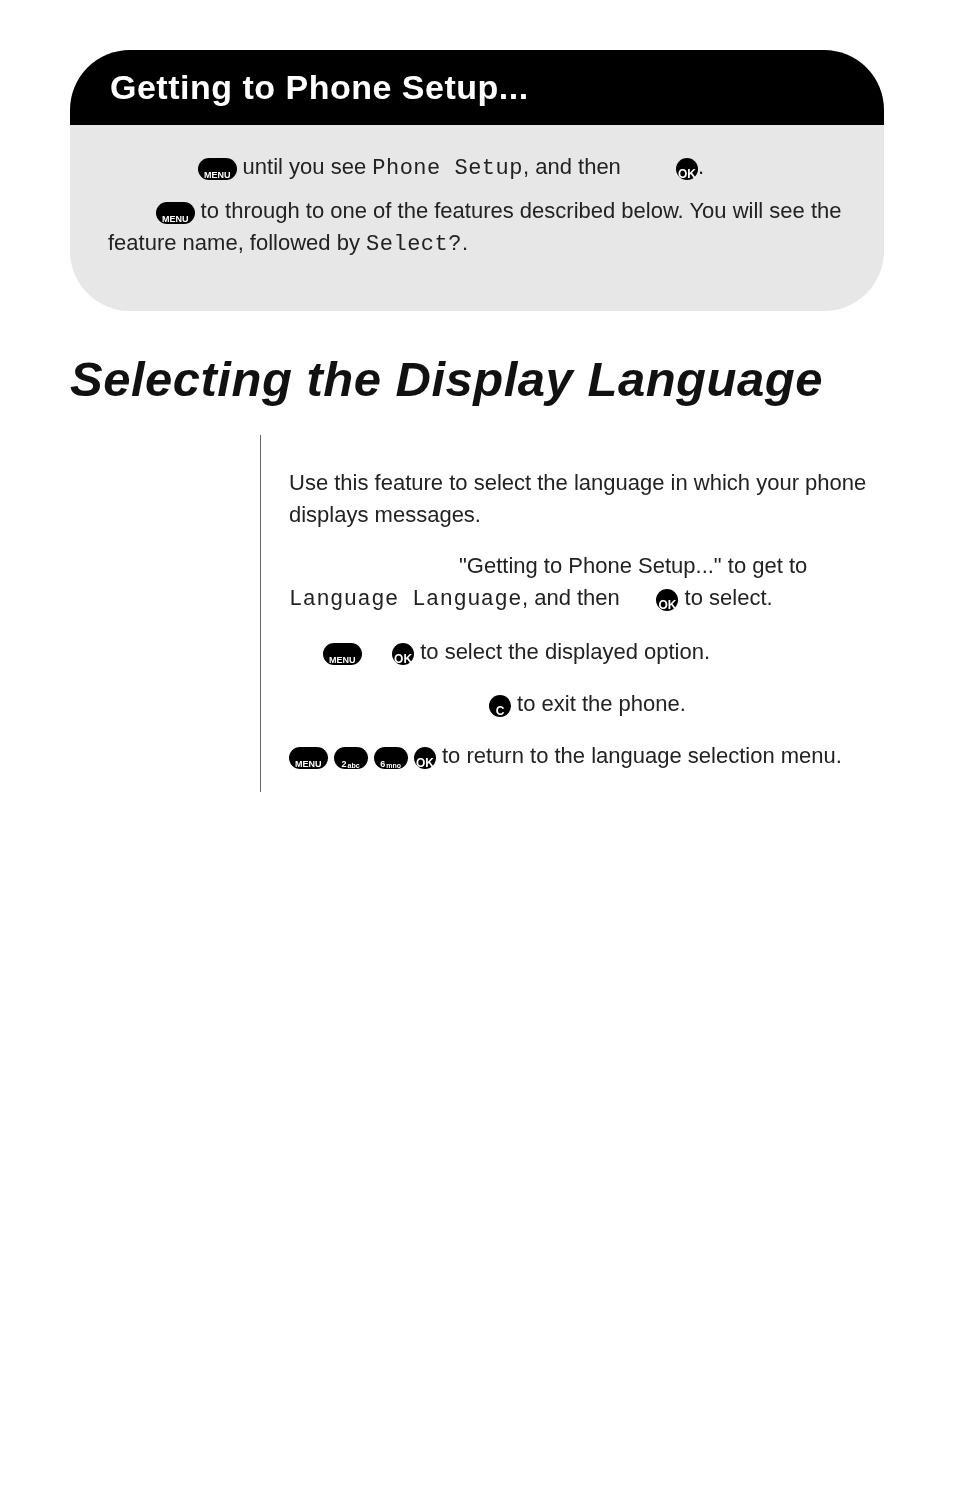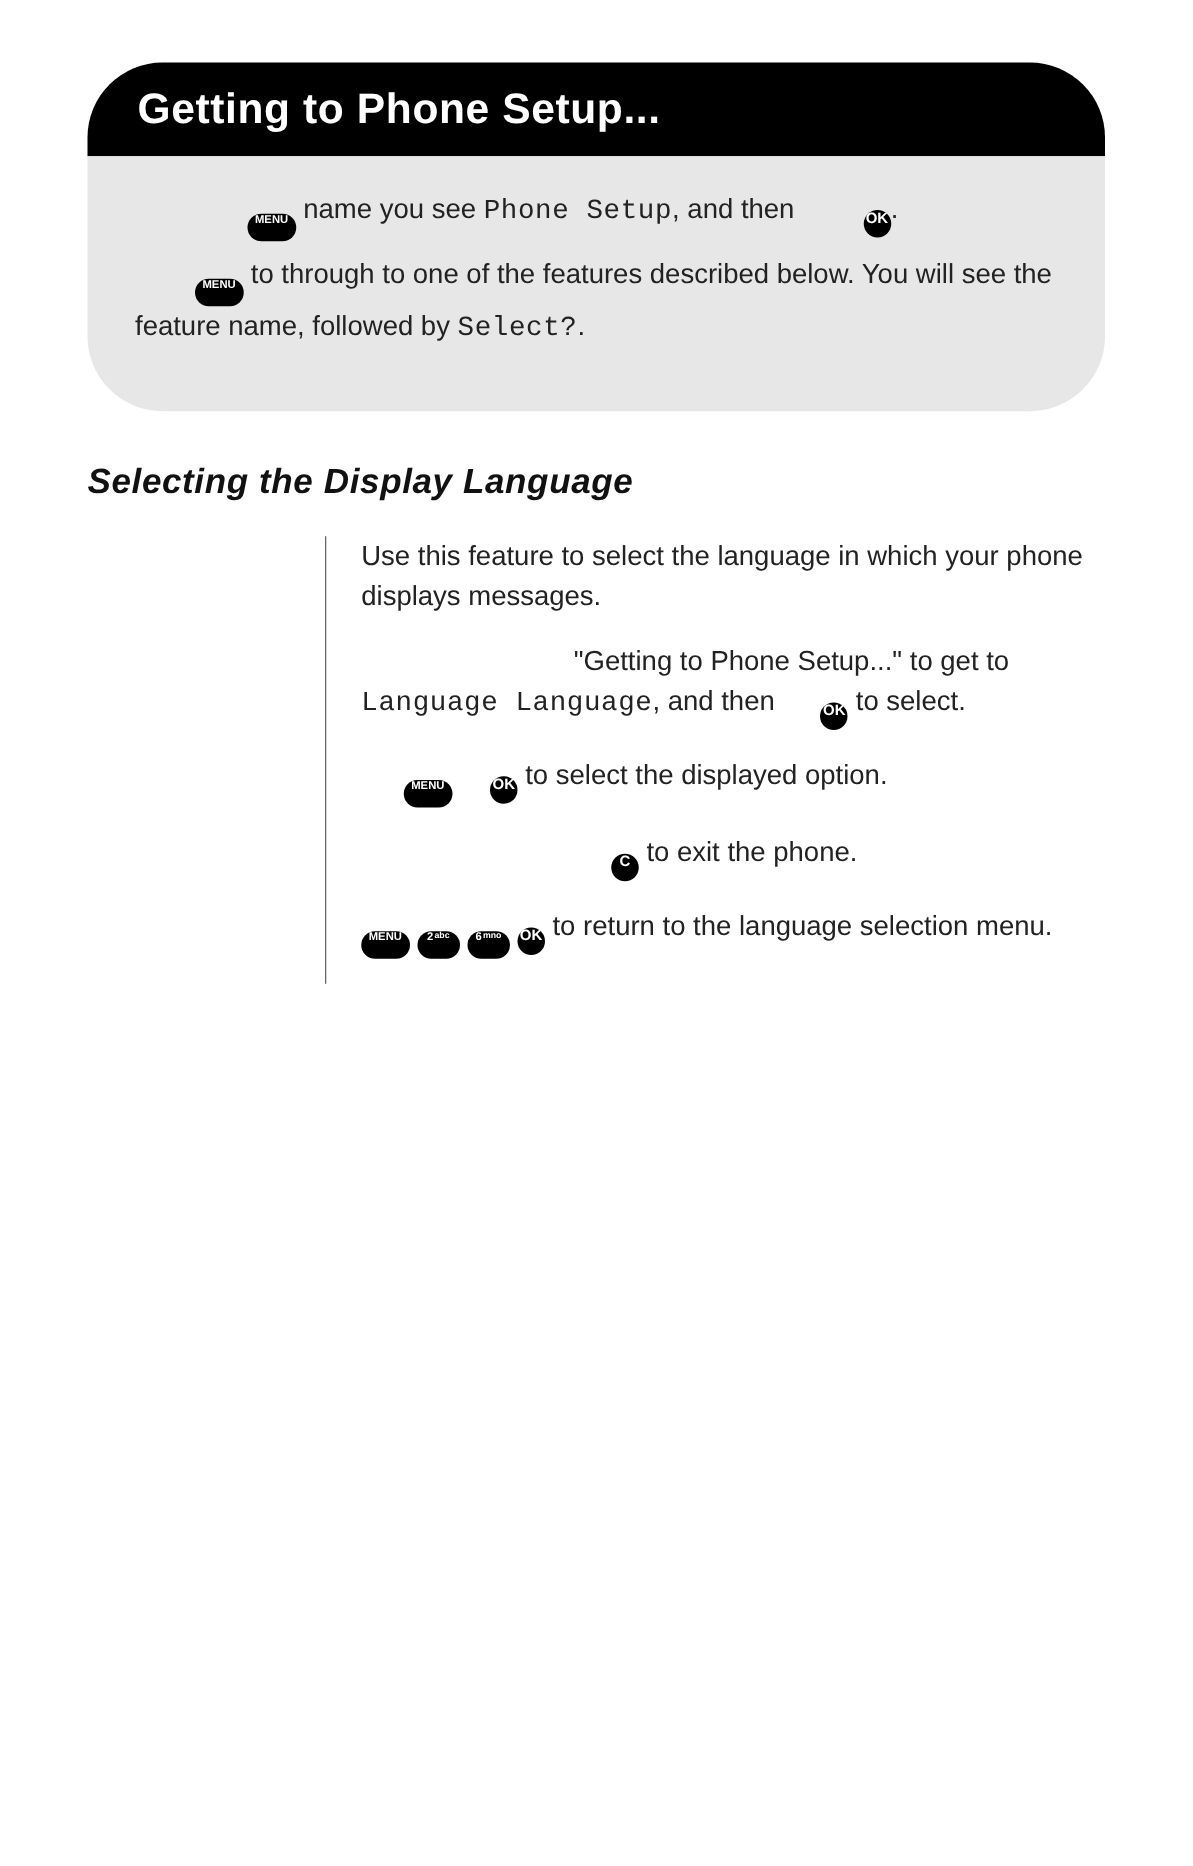"MENU" .pill { align-items: flex-start -> flex-end }
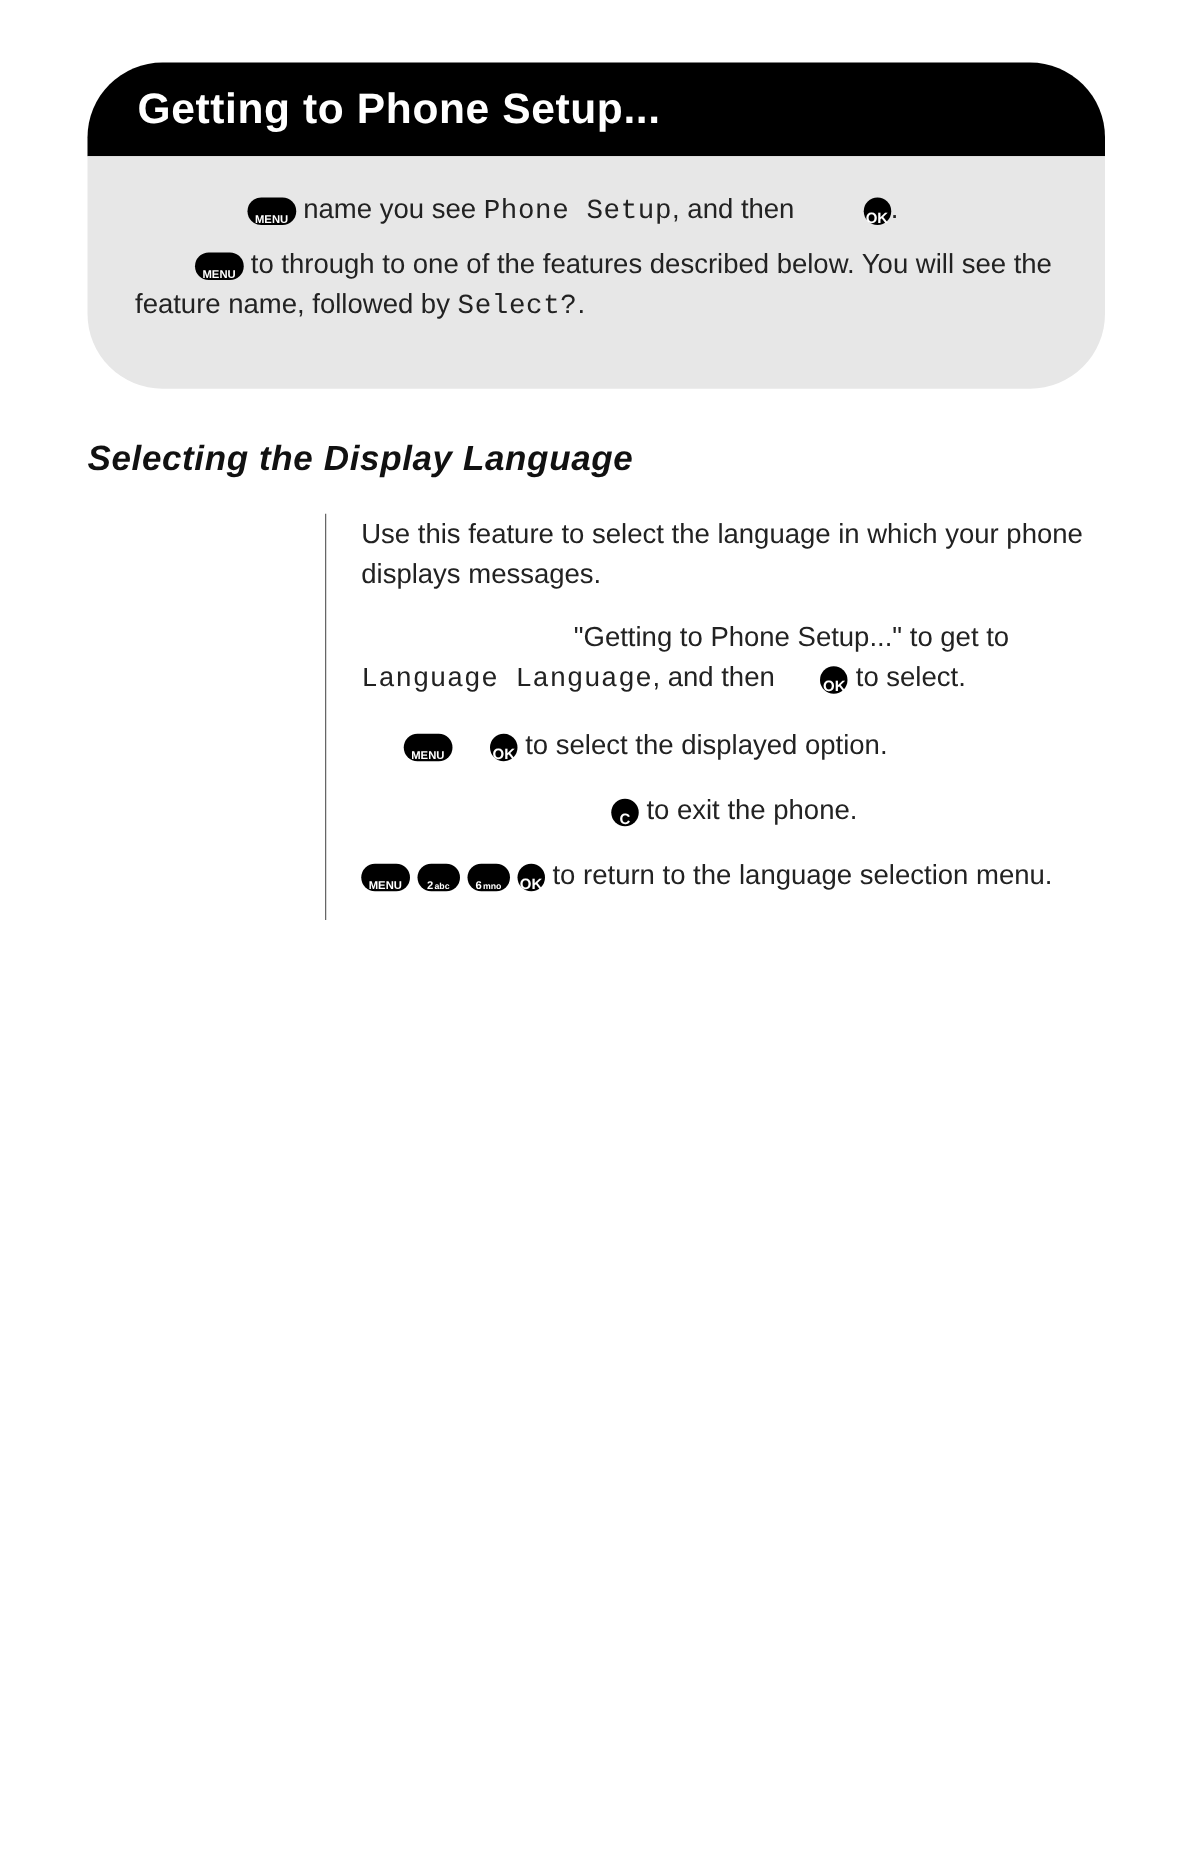"name you see" span { text: name -> until }
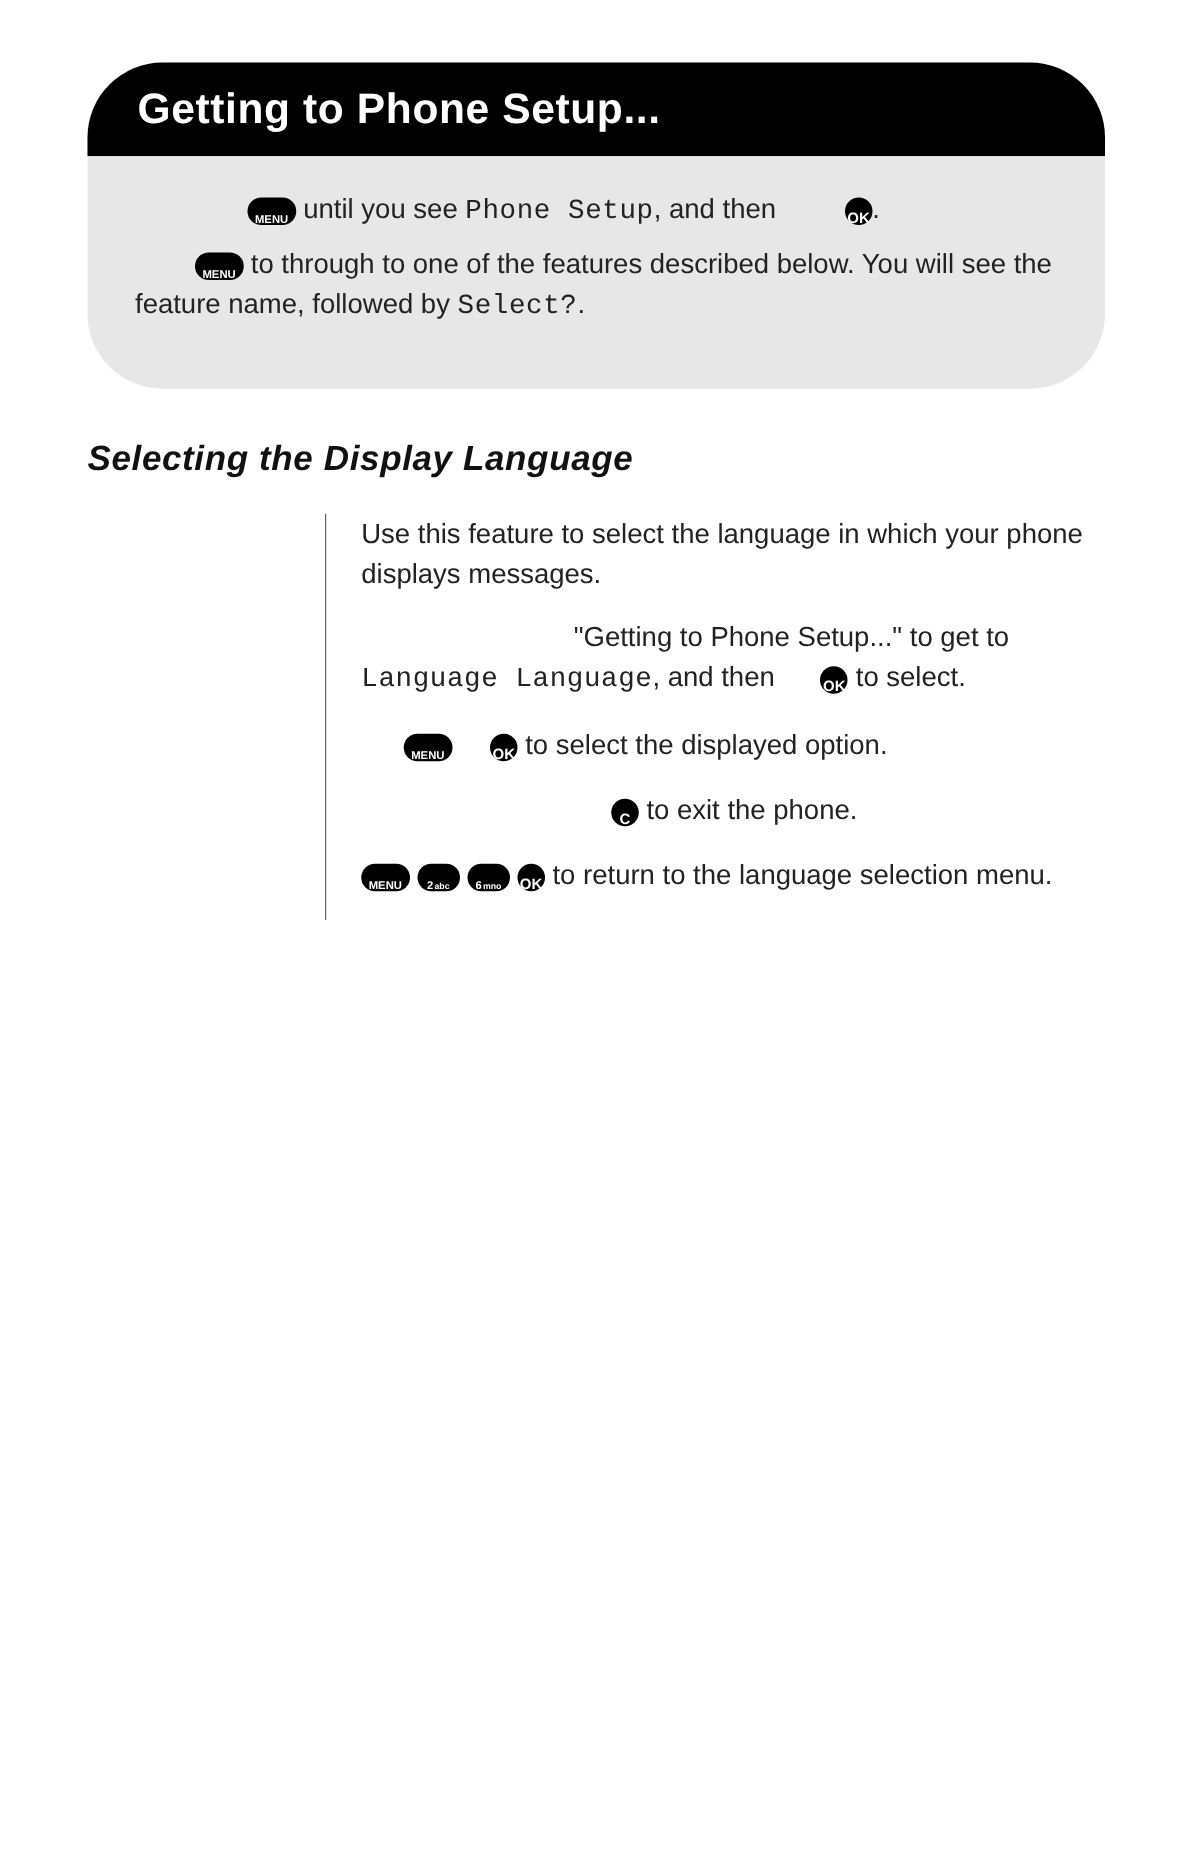"Selecting the Display Language" .section-heading { font-size: 28px -> 49px }
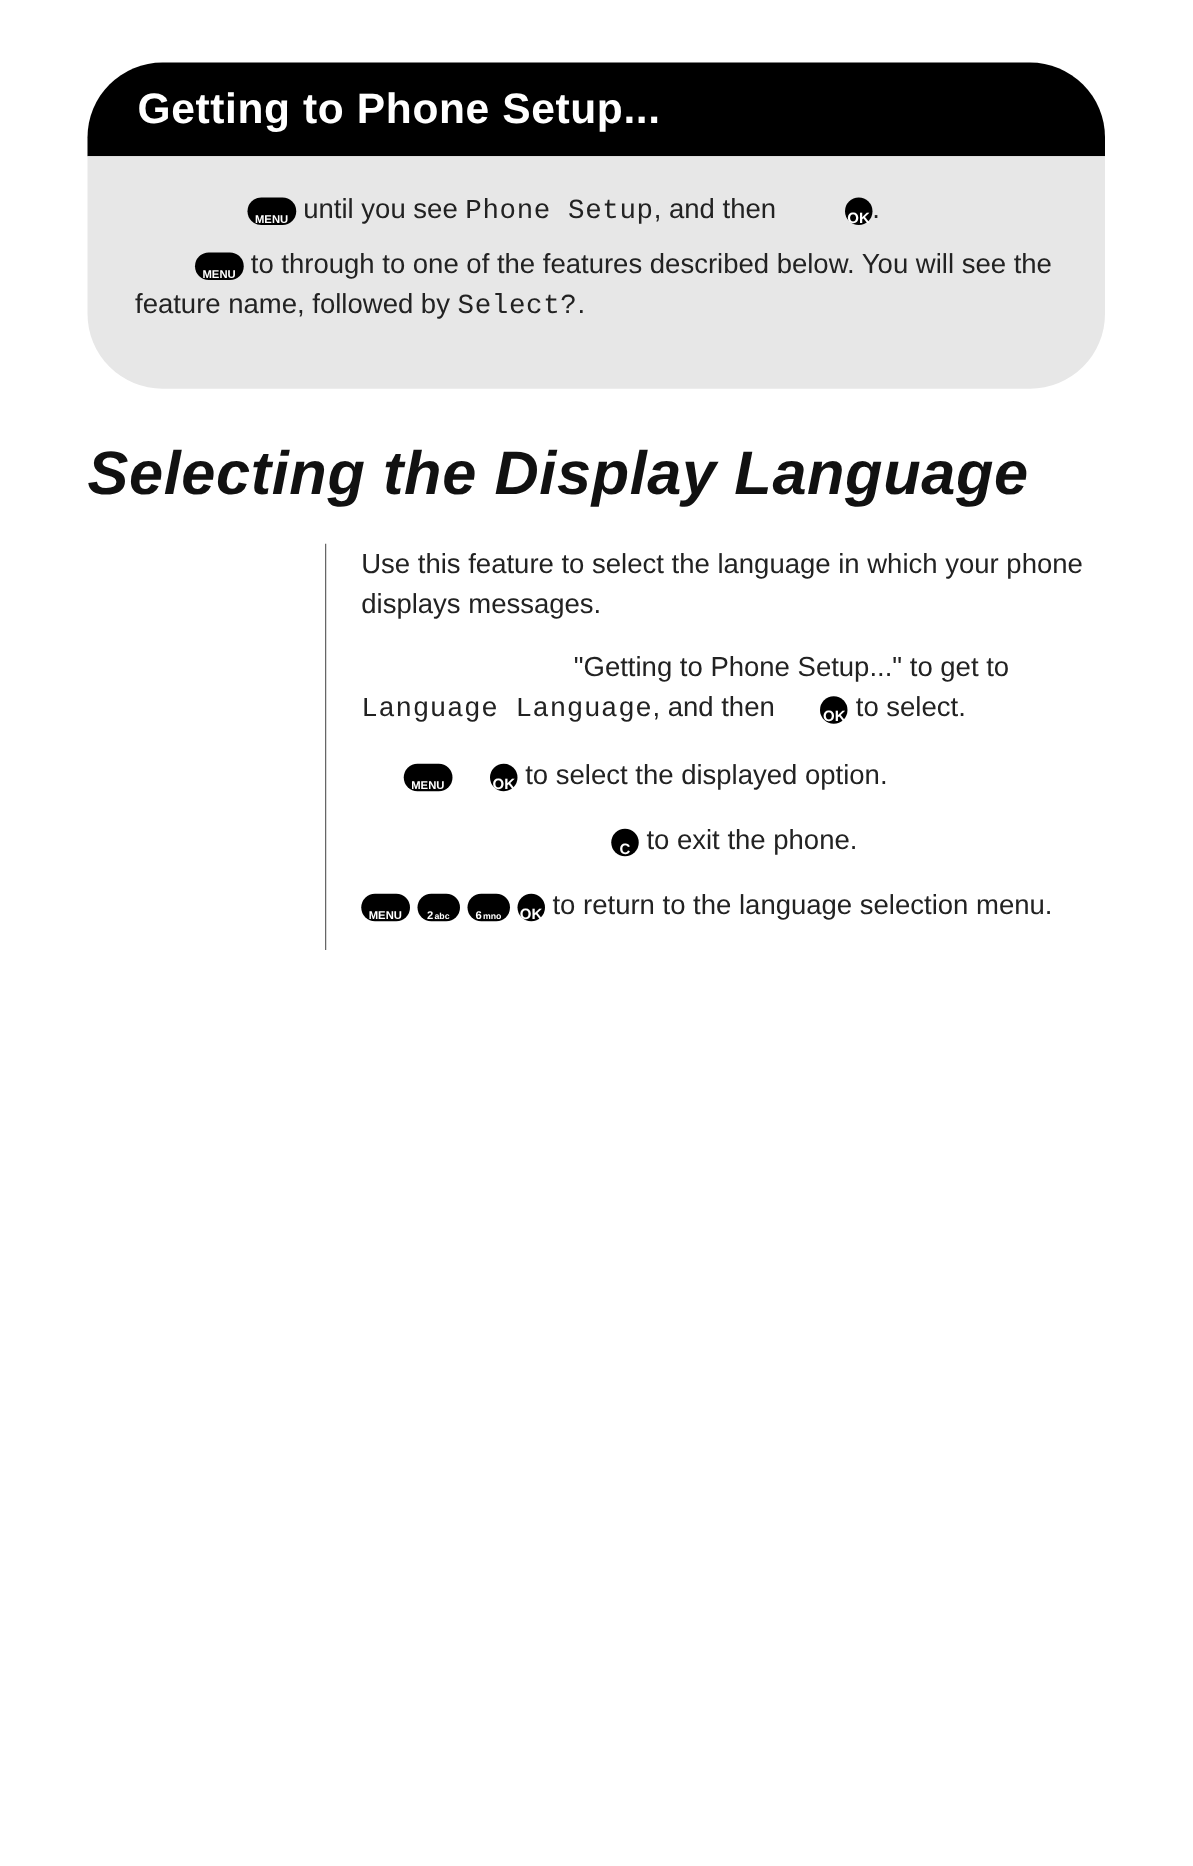"Use this feature to select" .content .body { margin-top: none -> 32px }
